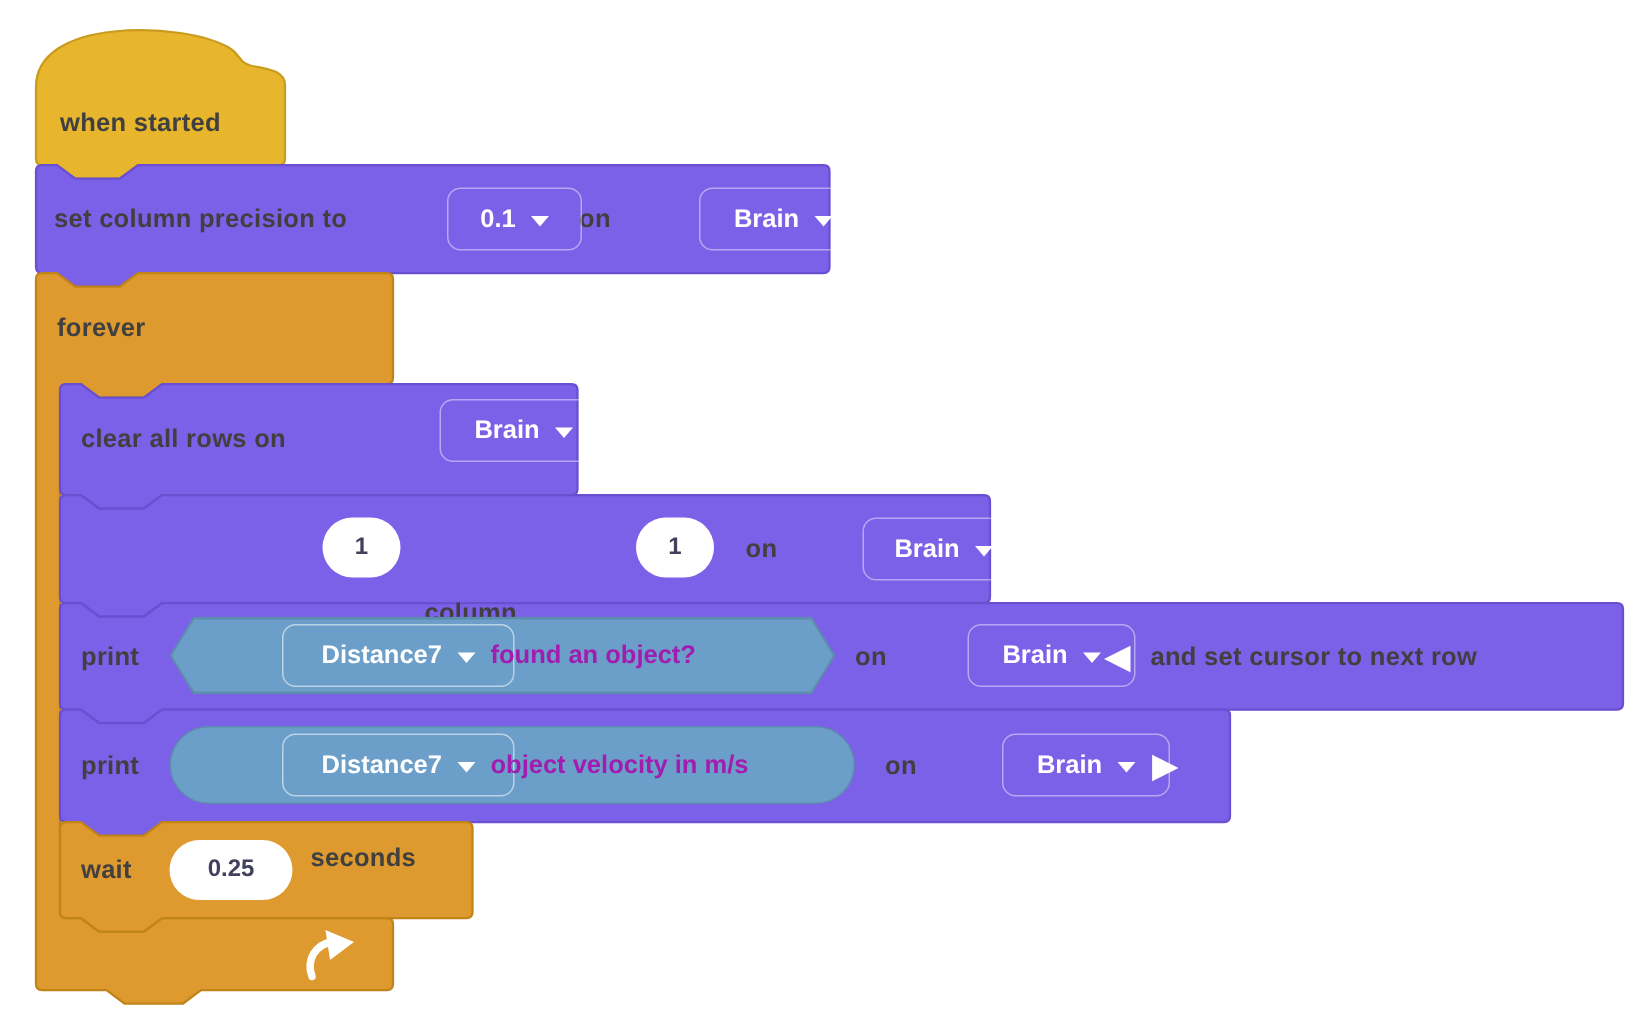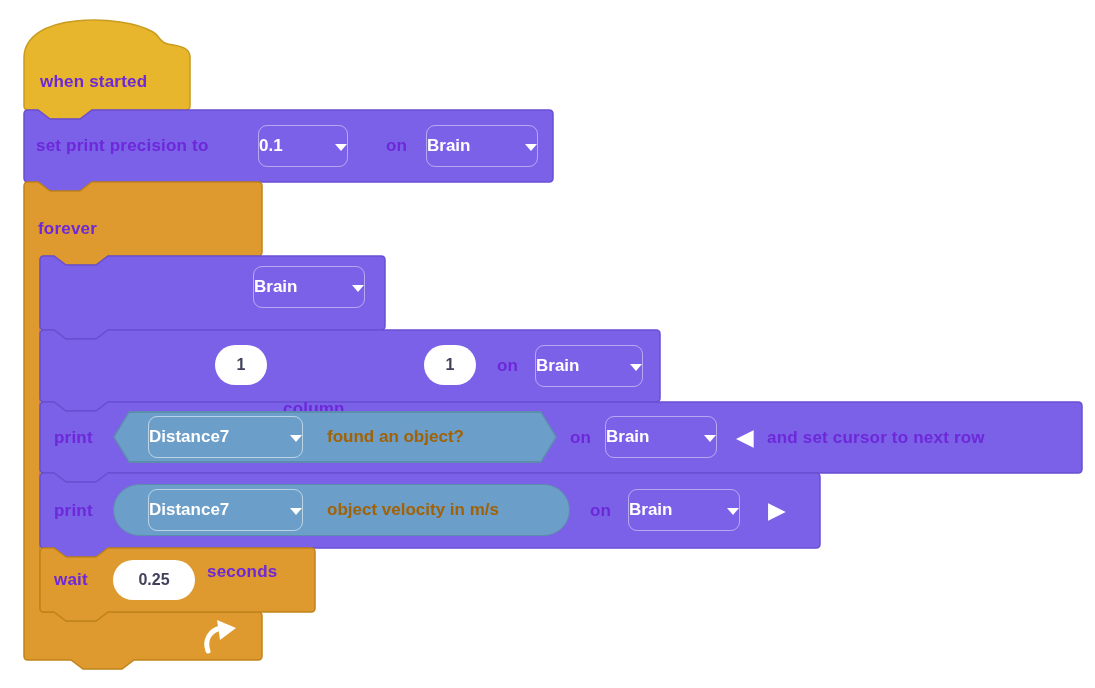"when started" .lbl { color: #6d28d9 -> #404040 }
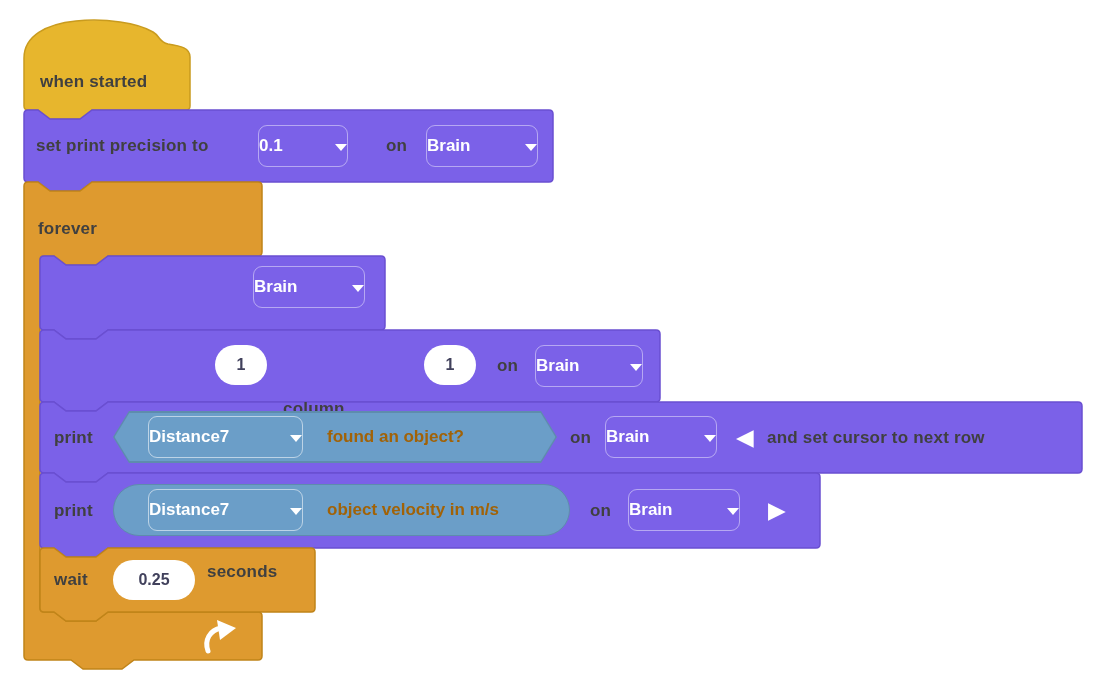"set print precision to" span.lbl { text: print -> column }
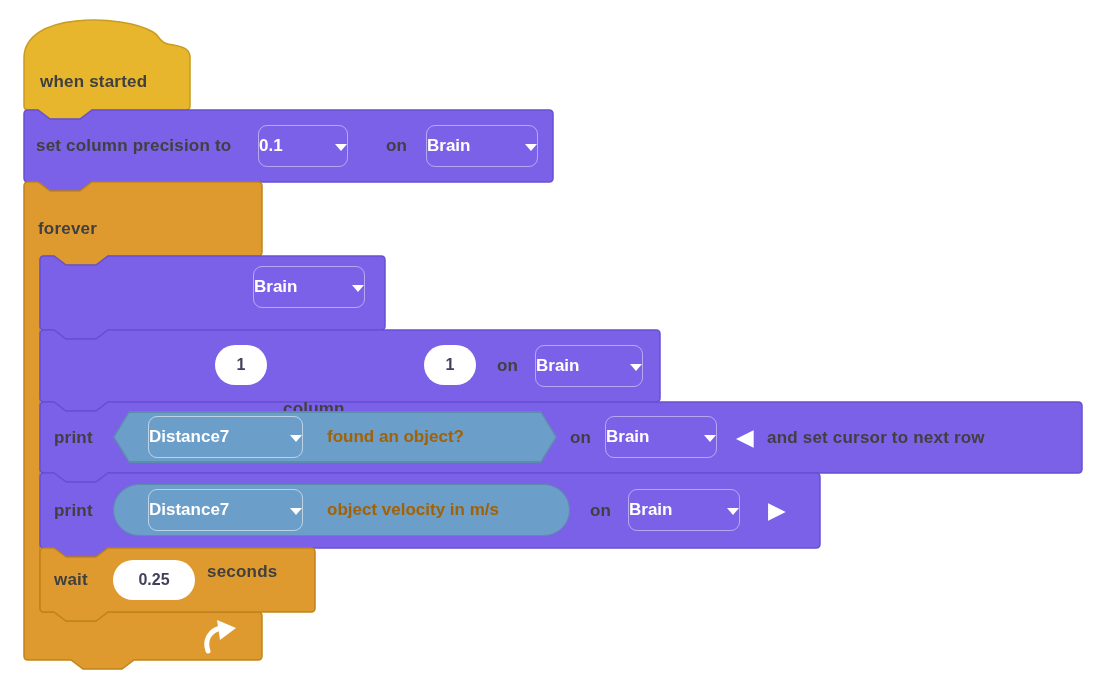"0.1" .dd { justify-content: space-between -> center; margin-left: none -> 40px }
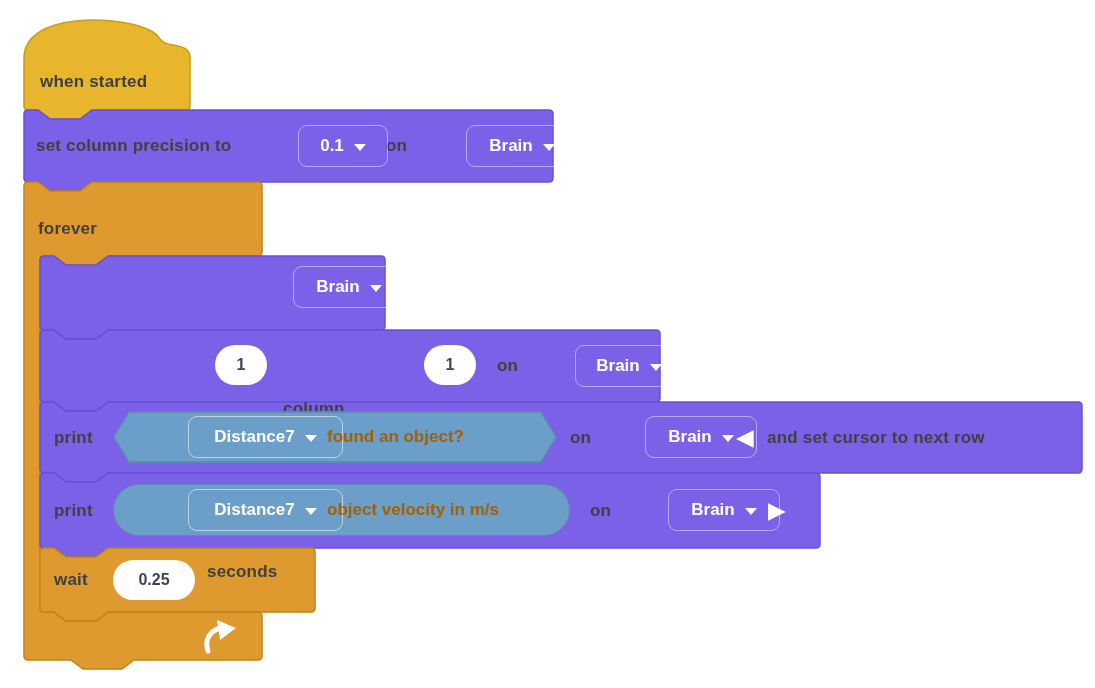"forever" span.lbl { top: 192px -> 182px }
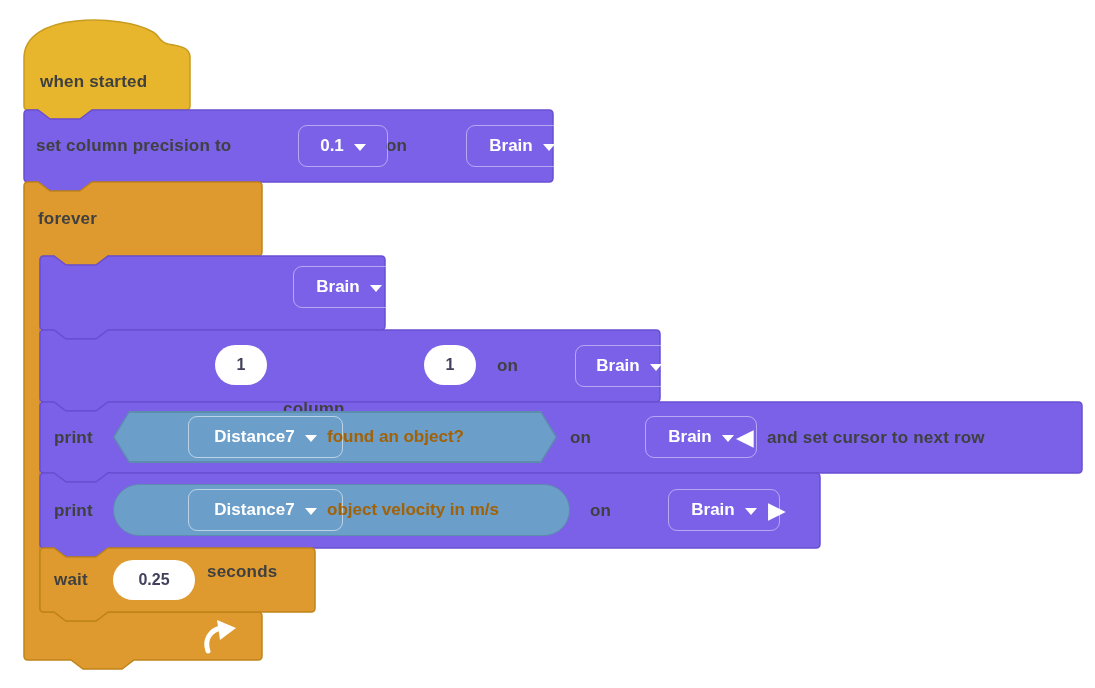"clear all rows on" span.lbl { html: none -> <span>clear all rows on</span> }
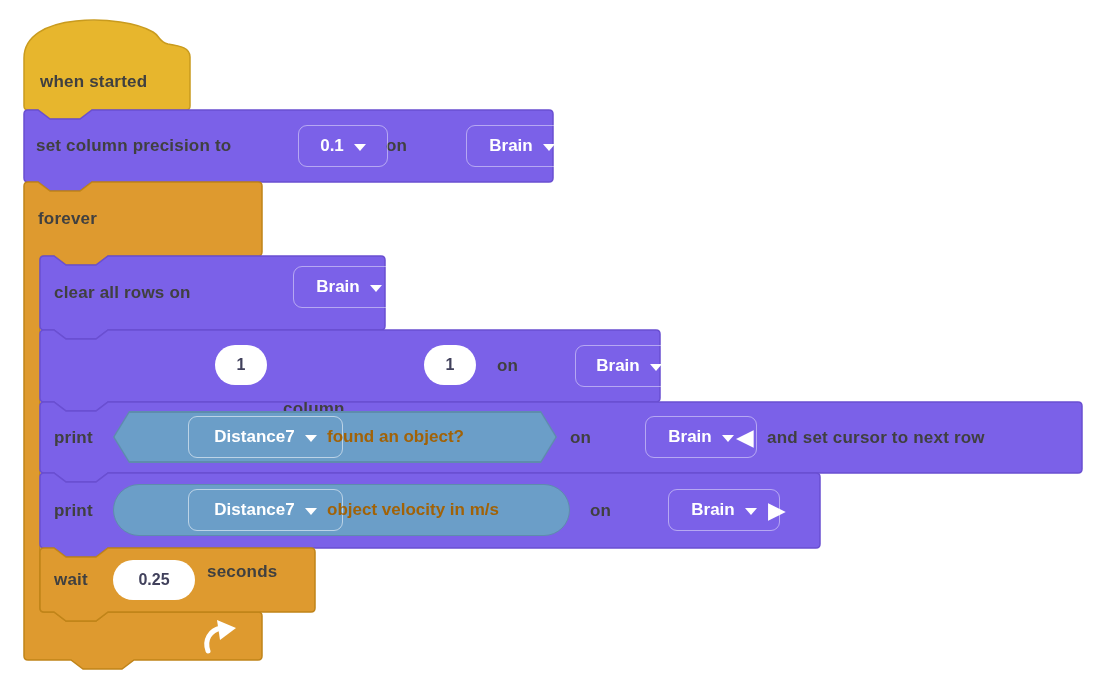"found an object?" .inlbl { color: #a16207 -> #a21caf }
